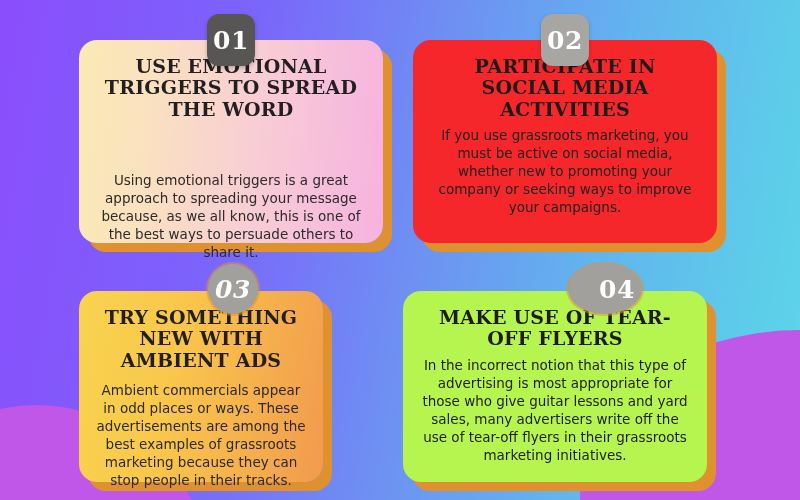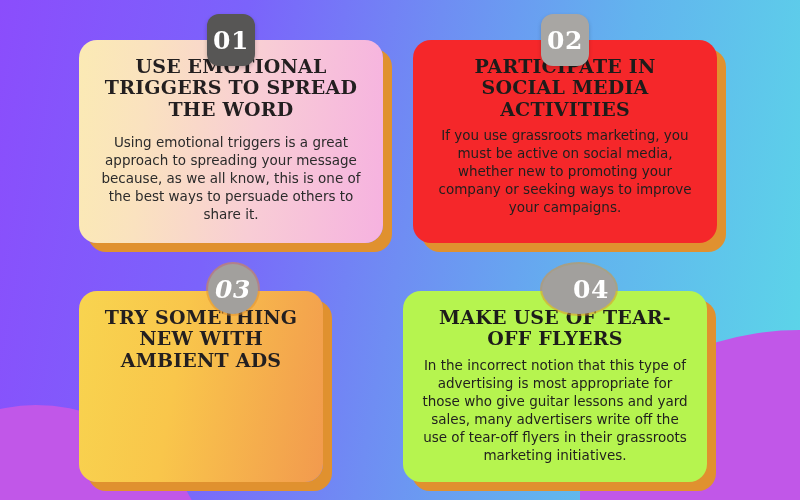"USE EMOTIONAL TRIGGERS TO SPREAD" #card-1 { gap: none -> 38px }
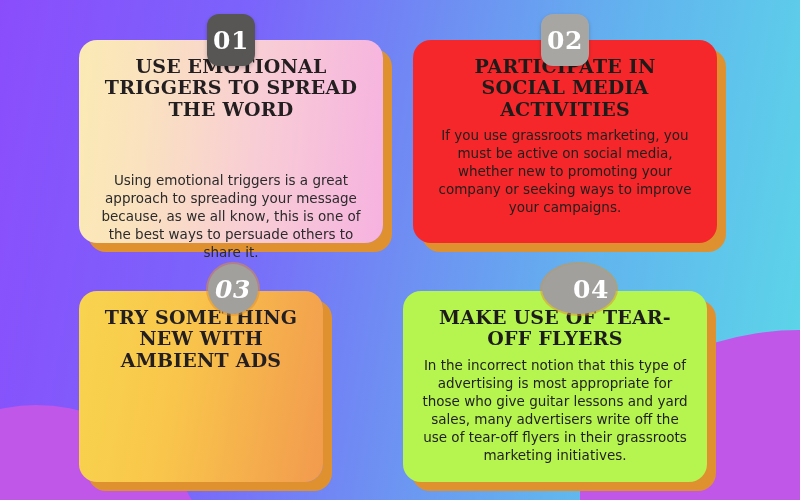"04" #badge-4 { left: 542px -> 568px }
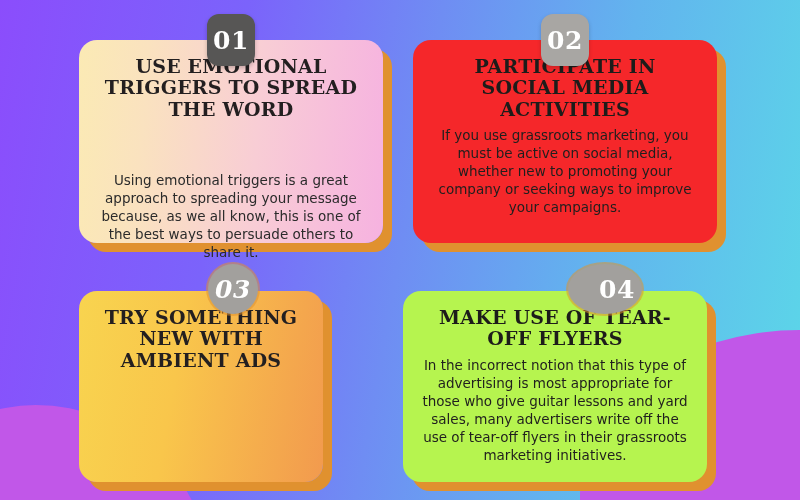"Ambient commercials appear in odd" p.card-body { html: none -> <p>Ambient commercials appear in odd places or ways. These advertisements are among the best examples of grassroots marketing because they can stop people in their tracks.</p> }
